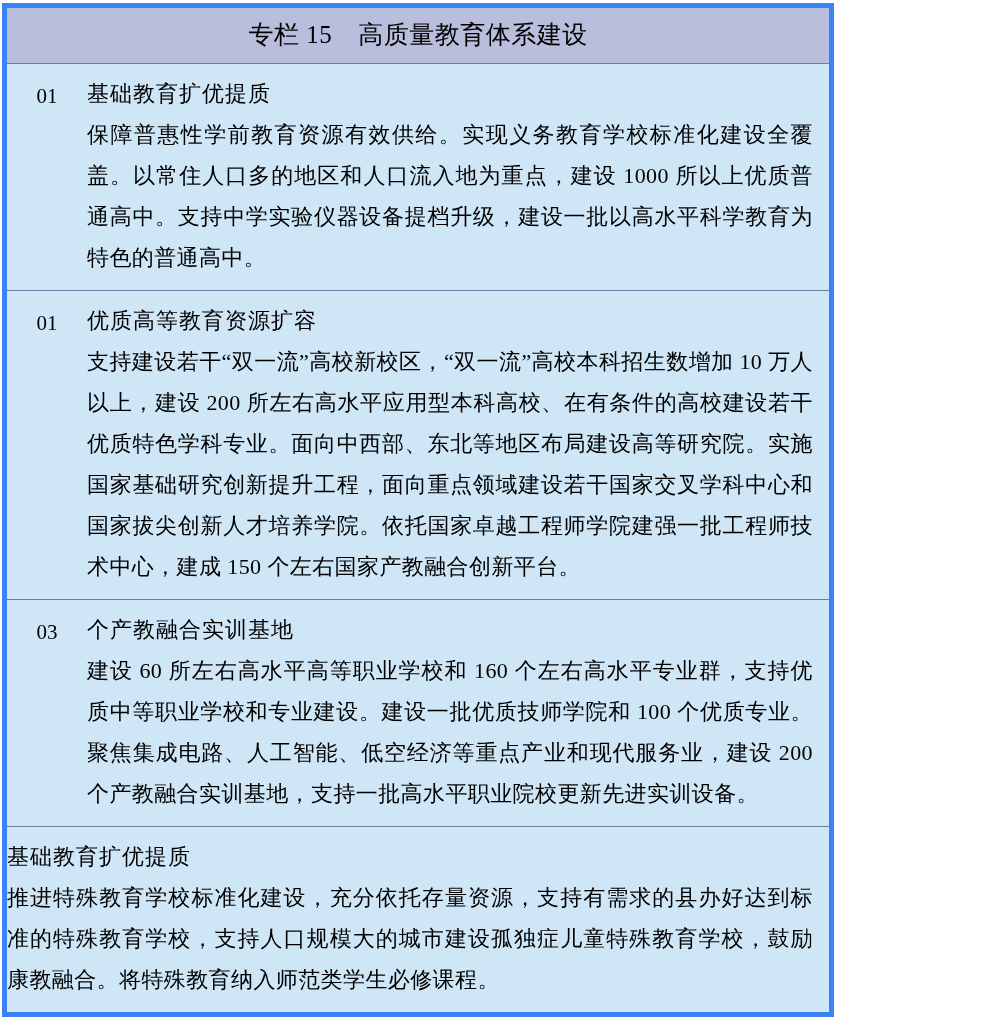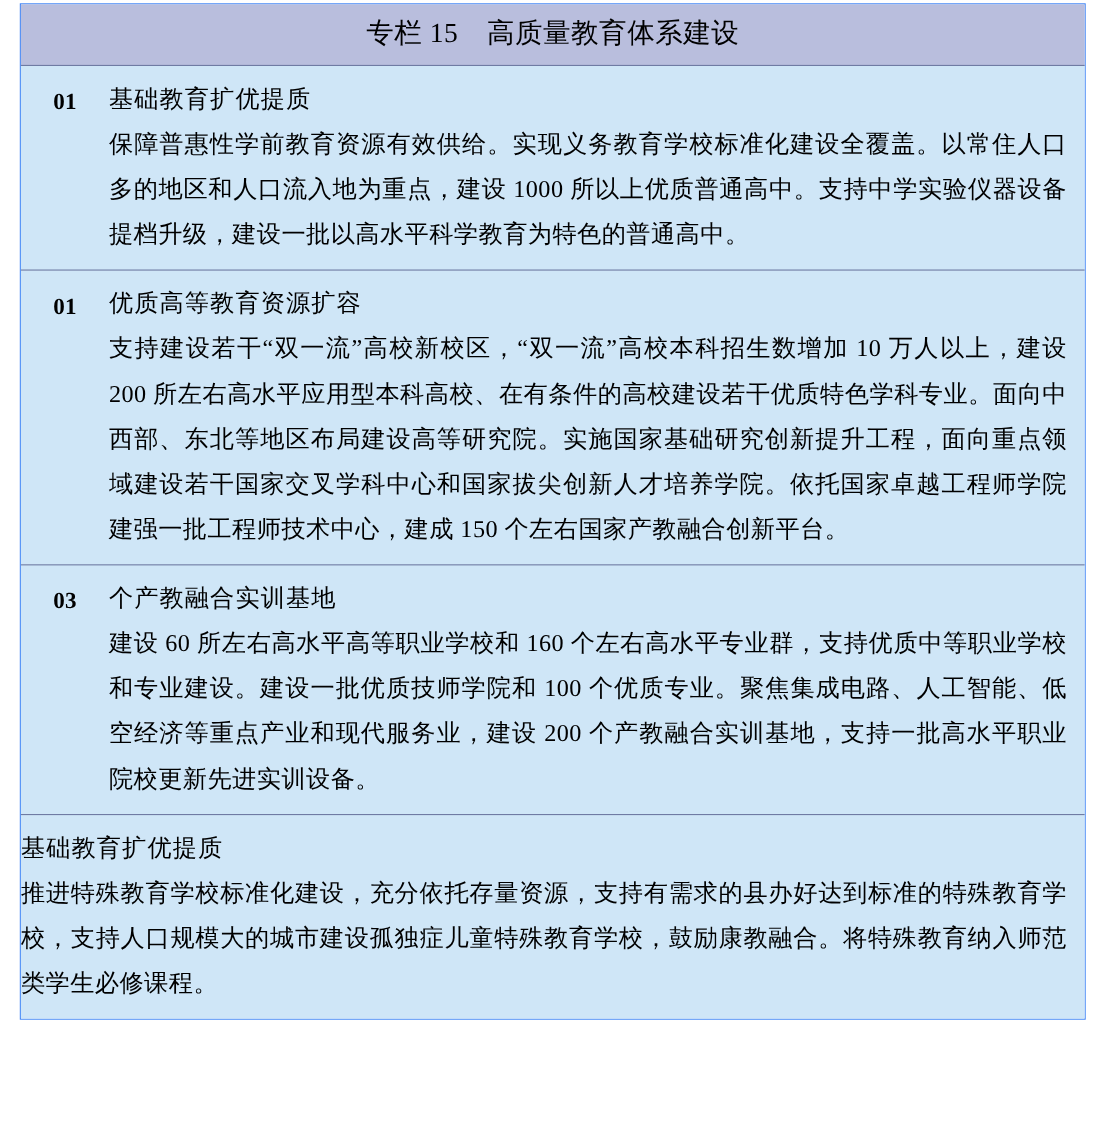"专栏 15 高质量教育体系建设" .box { border: 1px solid #3b82f6 -> 5px solid #3b82f6; left: 18px -> 2px; width: 969px -> 832px }
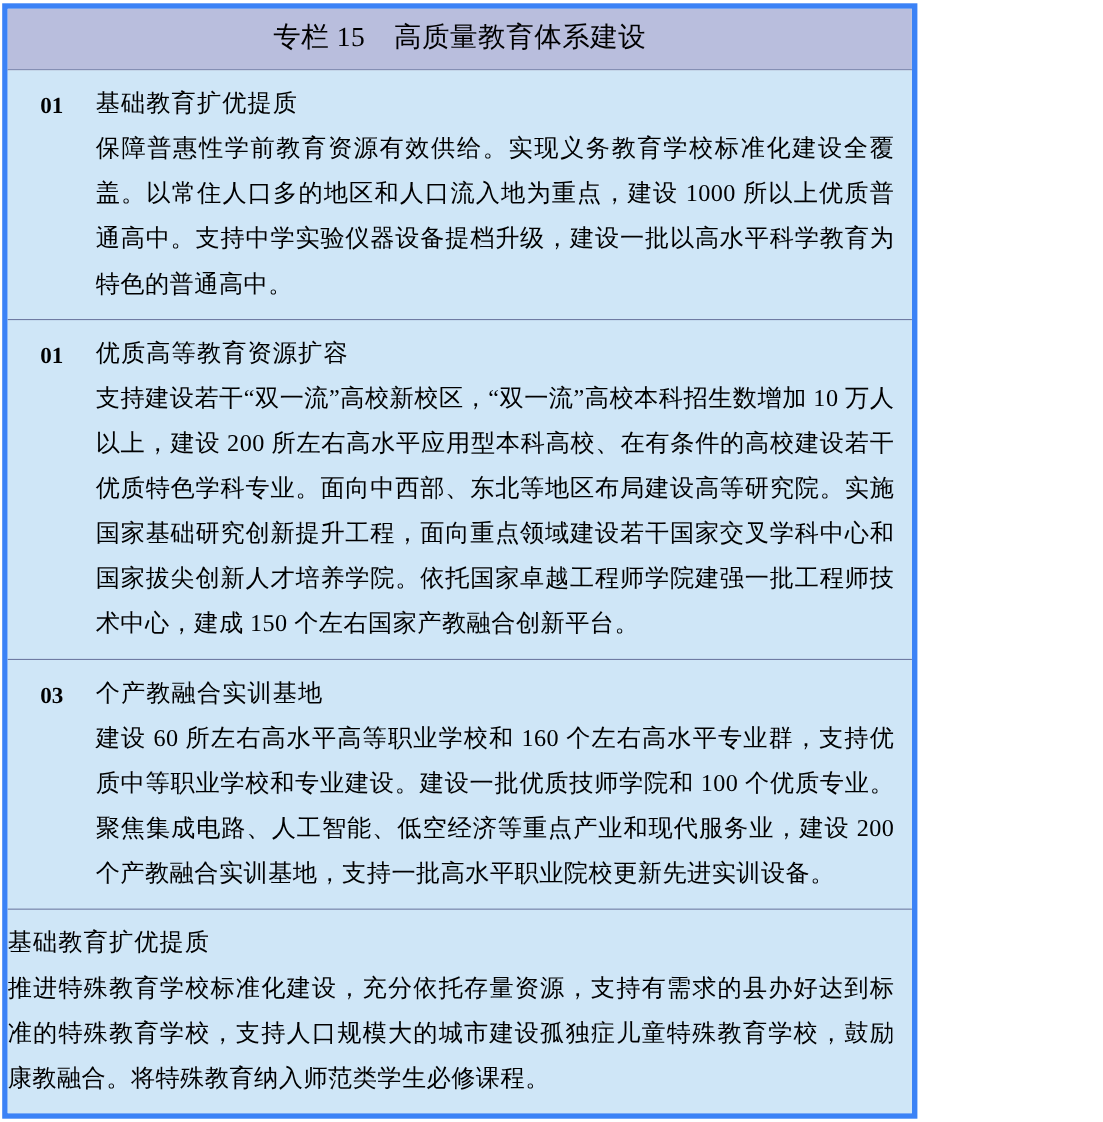"01" .item-num { font-weight: bold -> none }
